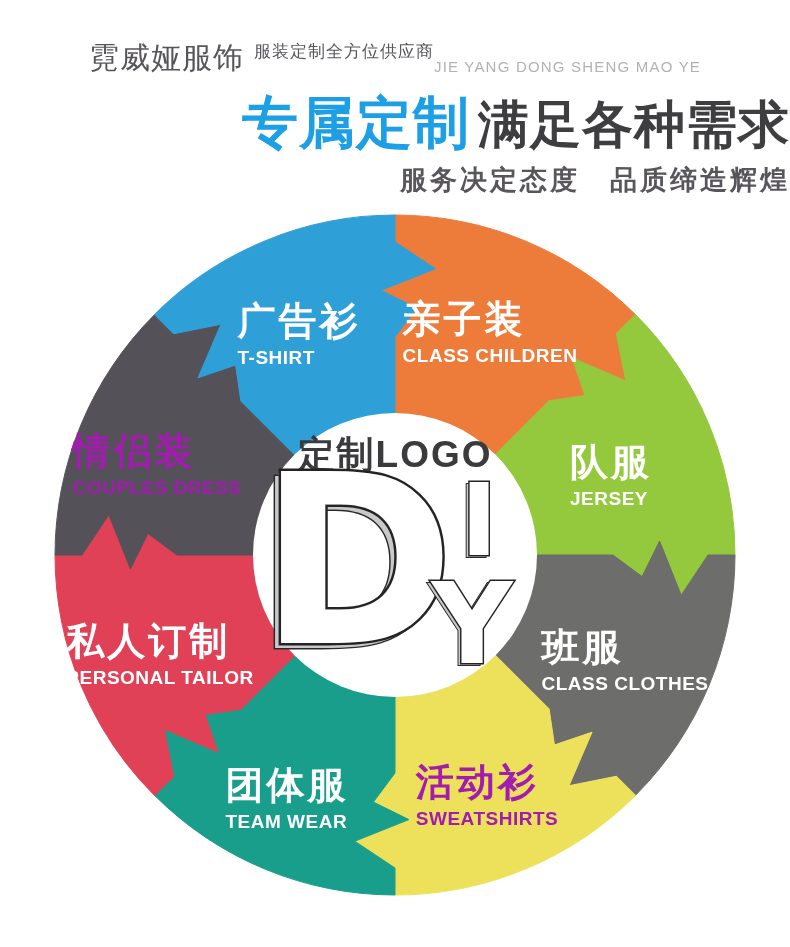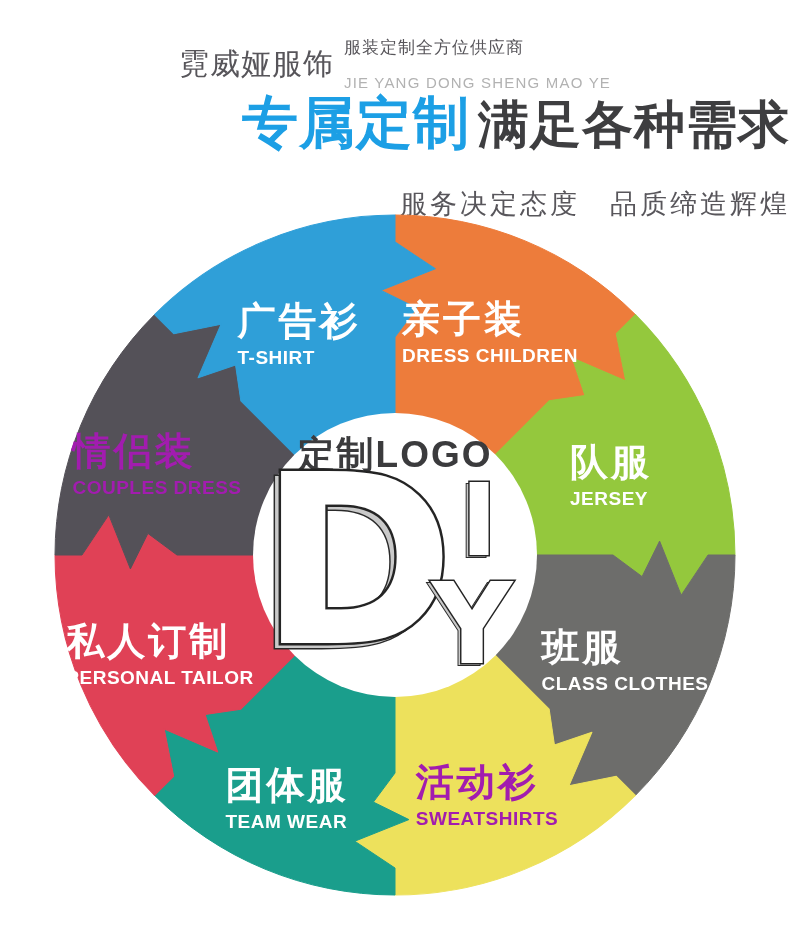"服装定制全方位供应商" .tagline-block { flex-direction: column -> none }
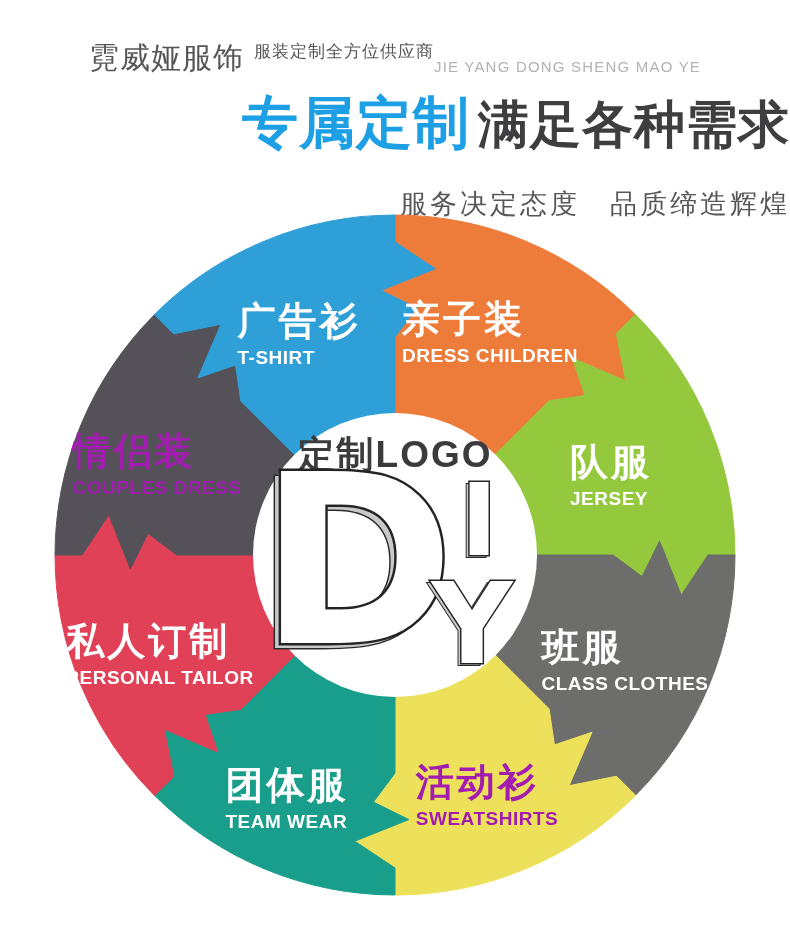"服务决定态度 品质缔造辉煌" .hero-subtitle { font-weight: none -> bold; margin-top: 24px -> 0 }
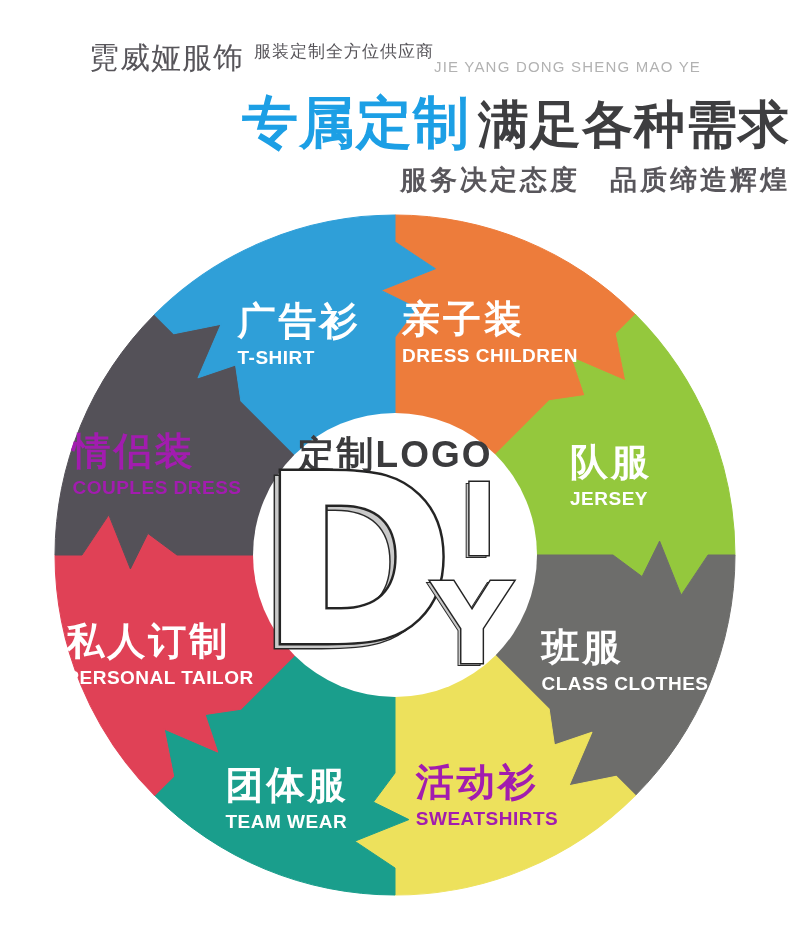"DRESS CHILDREN" div.en { text: DRESS -> CLASS }
